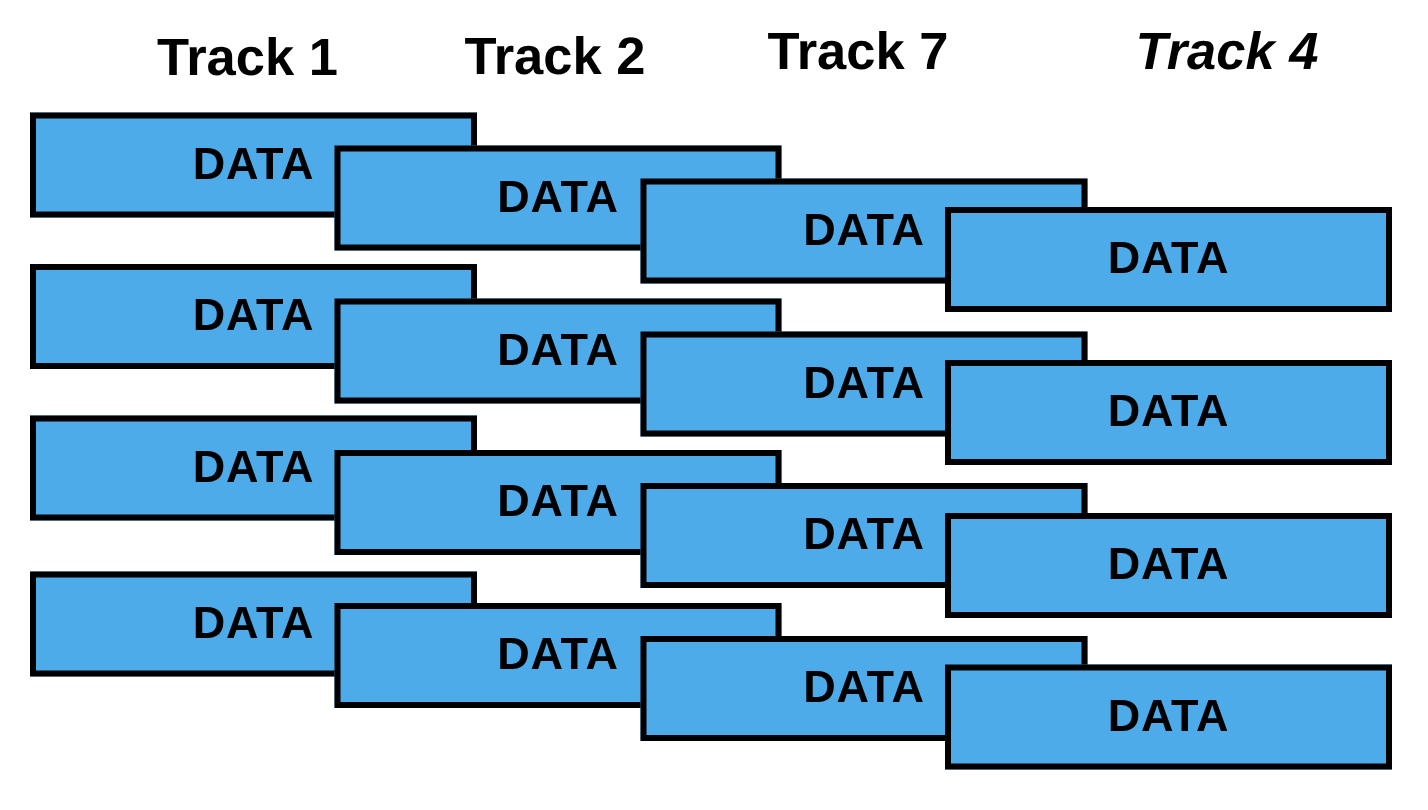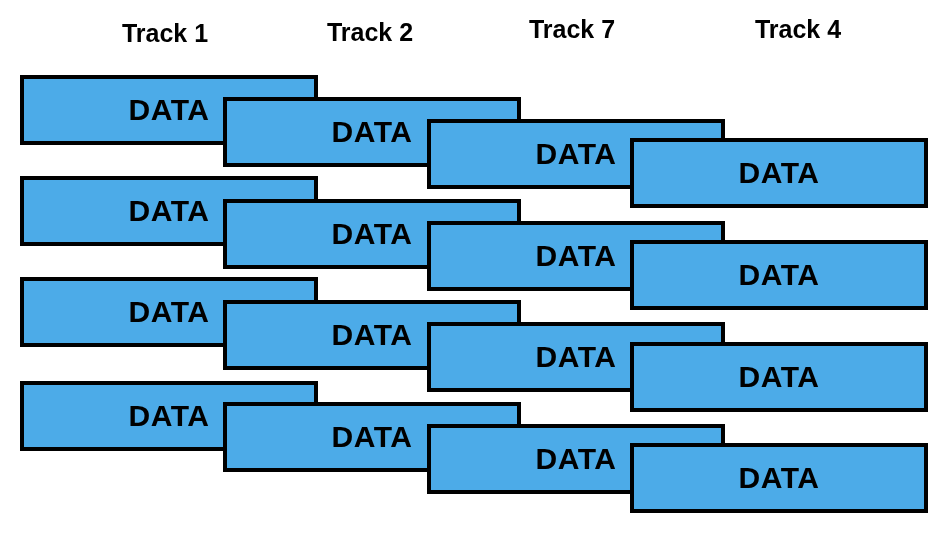"Track 1" .track-header { font-size: 25px -> 35px }
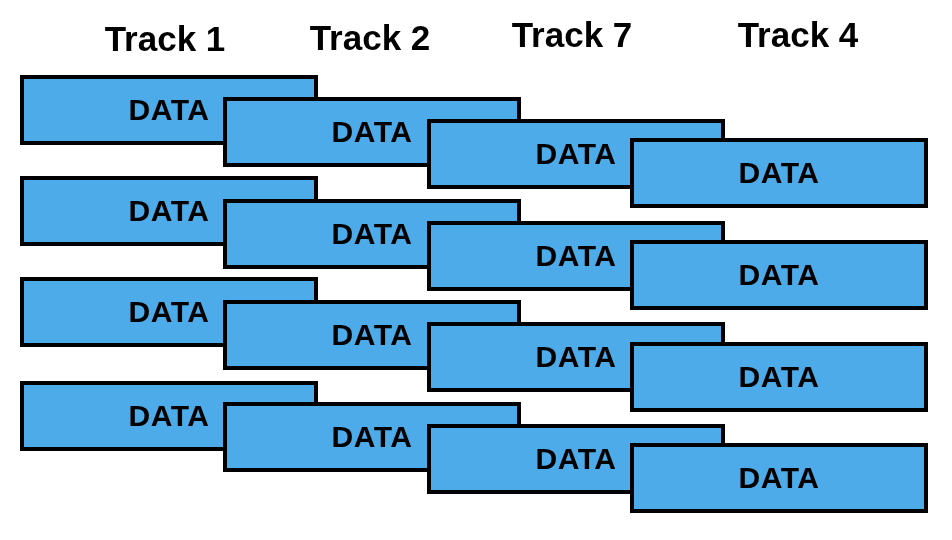"Track 4" div.track-header { font-style: none -> italic; left: 798px -> 818px }
